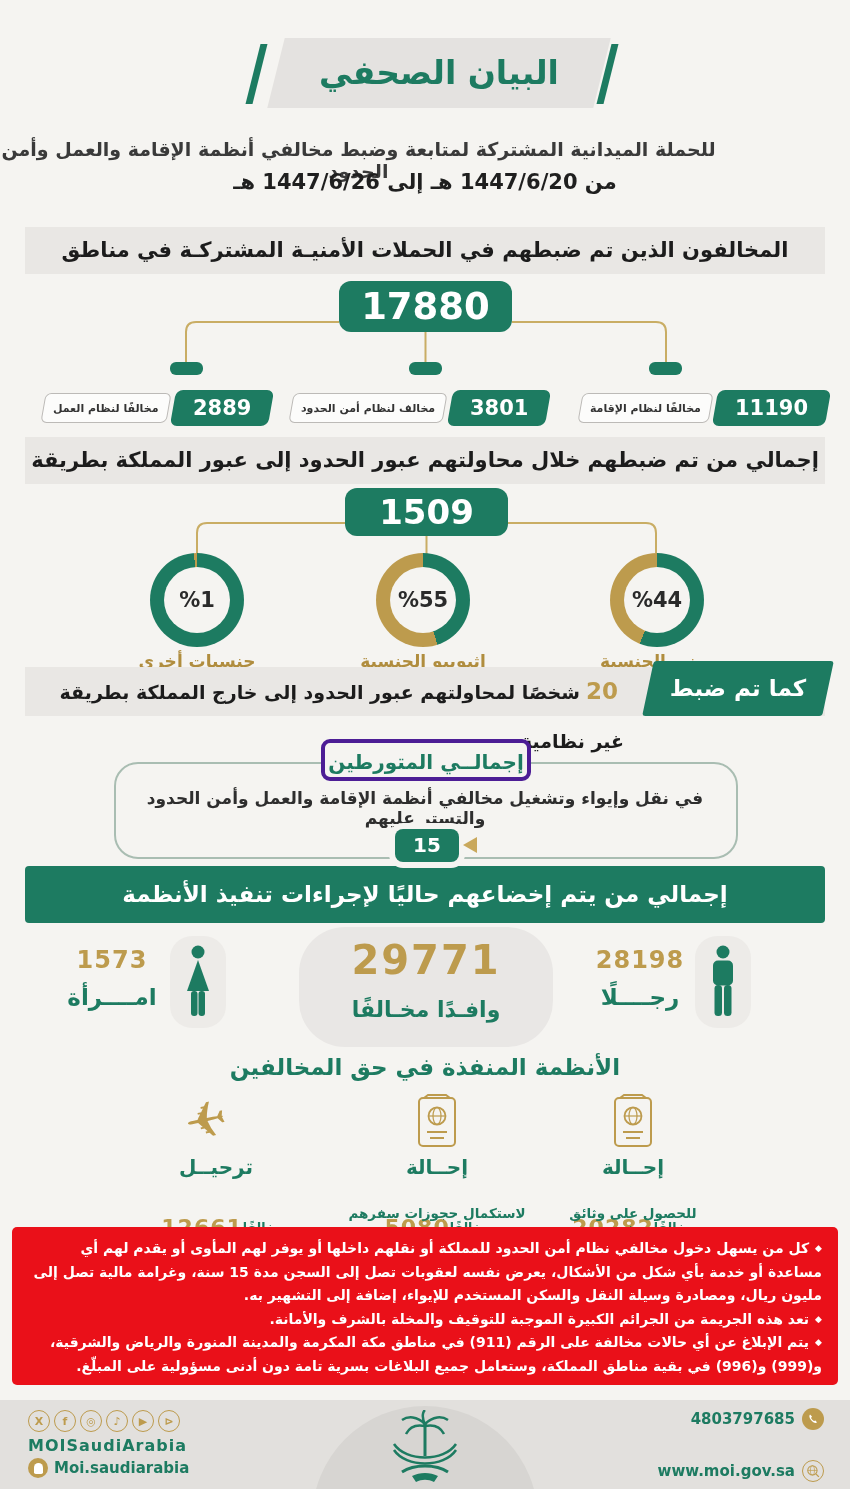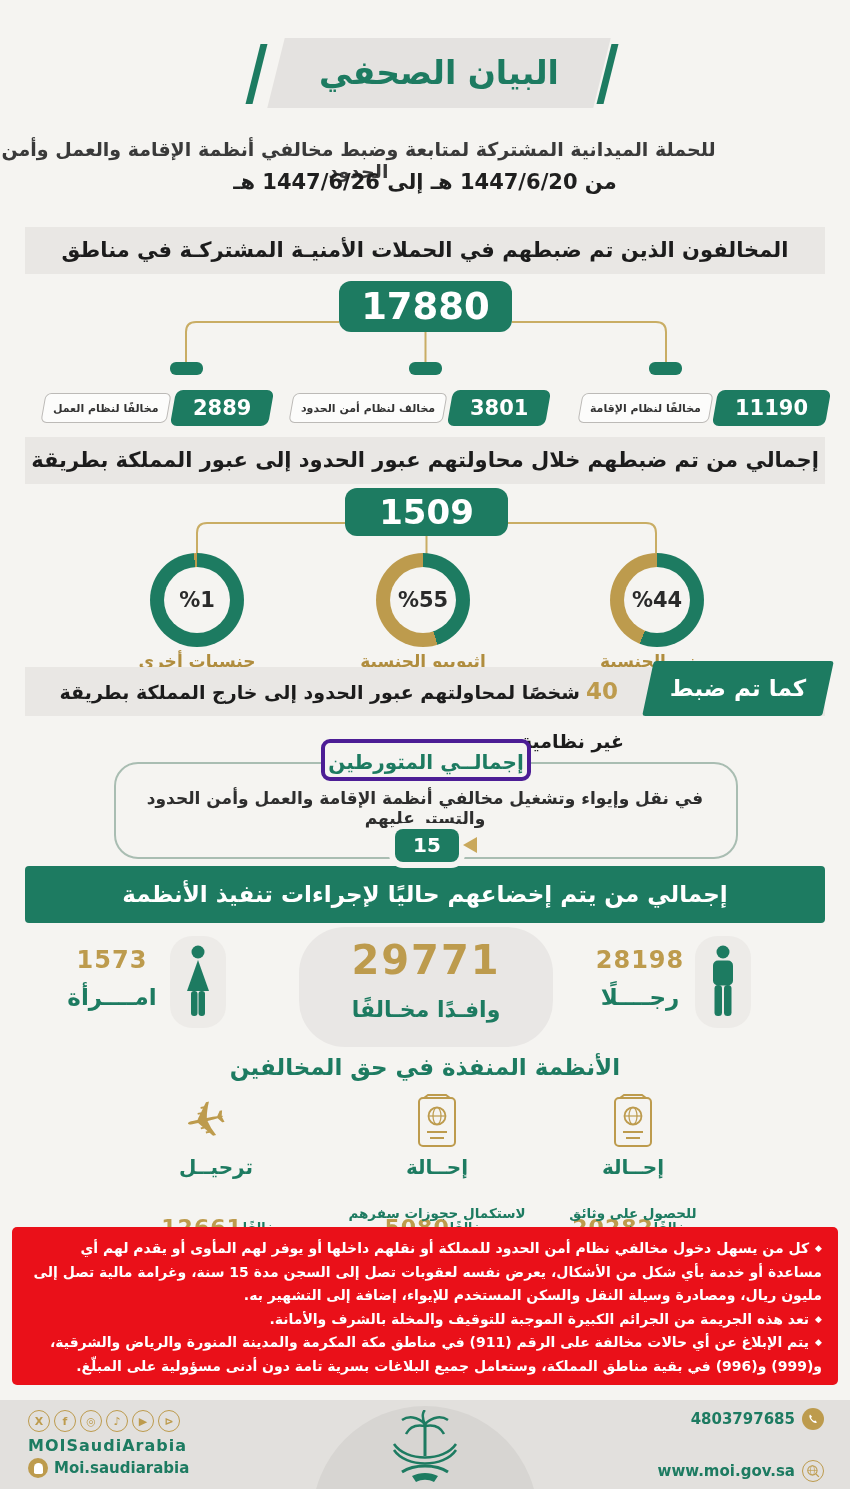"40" span.num40 { text: 40 -> 20 }
